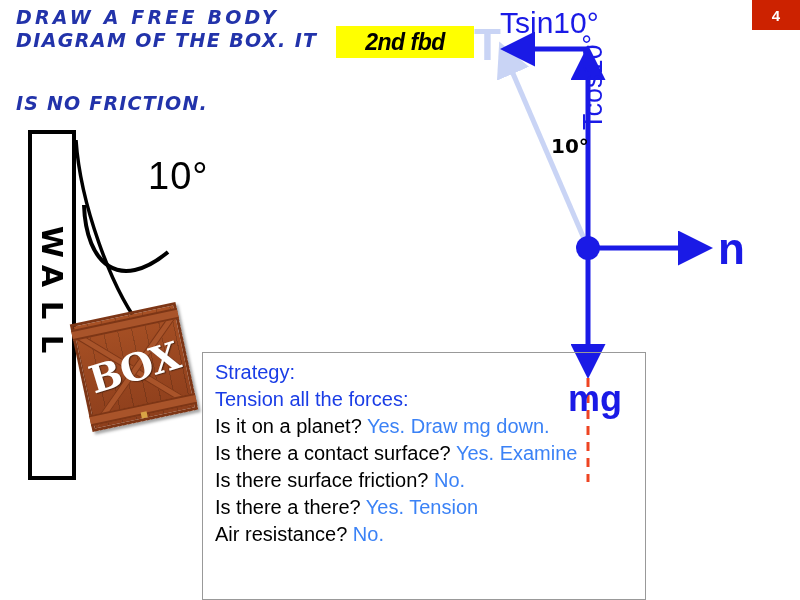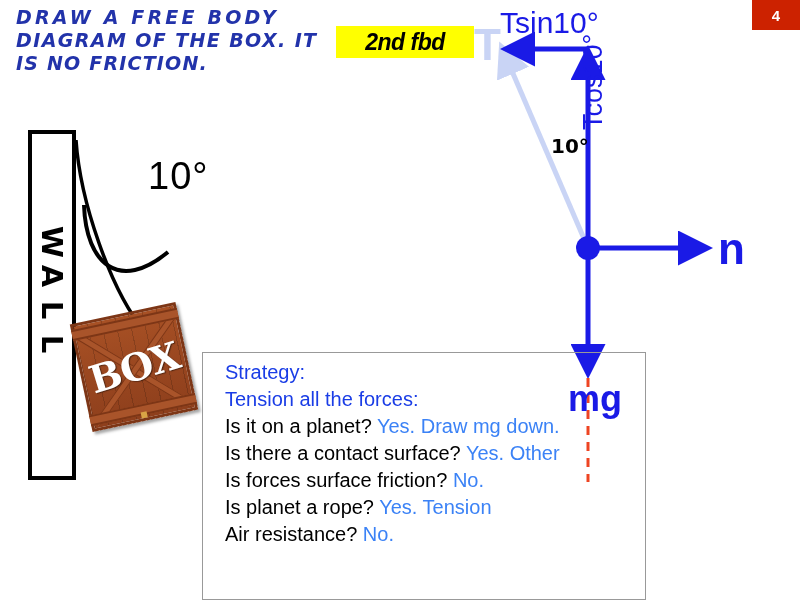"IS NO FRICTION." #heading .l4 { margin-top: none -> 40px }
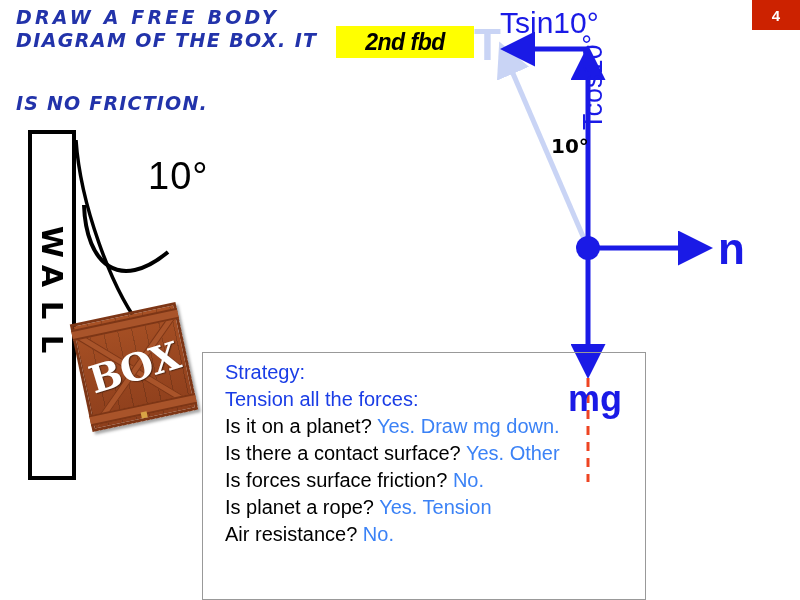"Strategy:" #strategy { padding: 6px 0 0 22px -> 6px 0 0 12px }
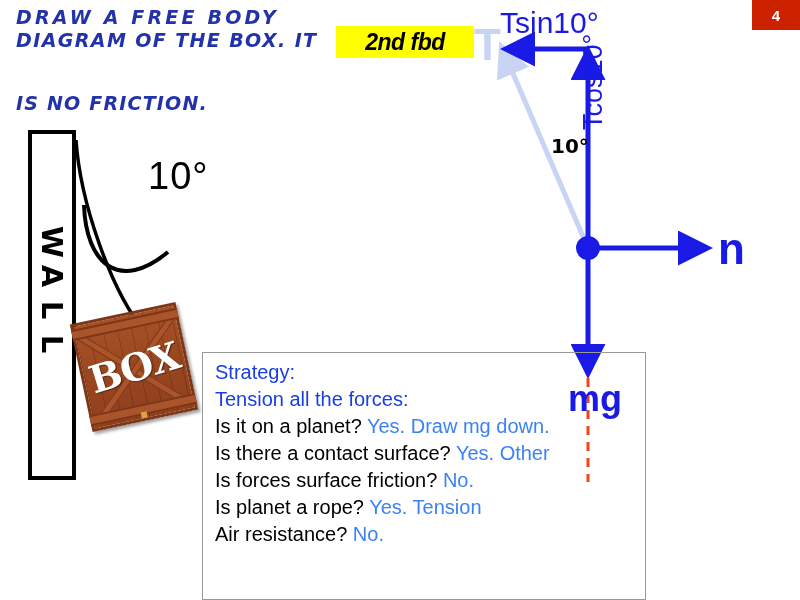"Yes. Other" span.ans { text: Other -> Examine }
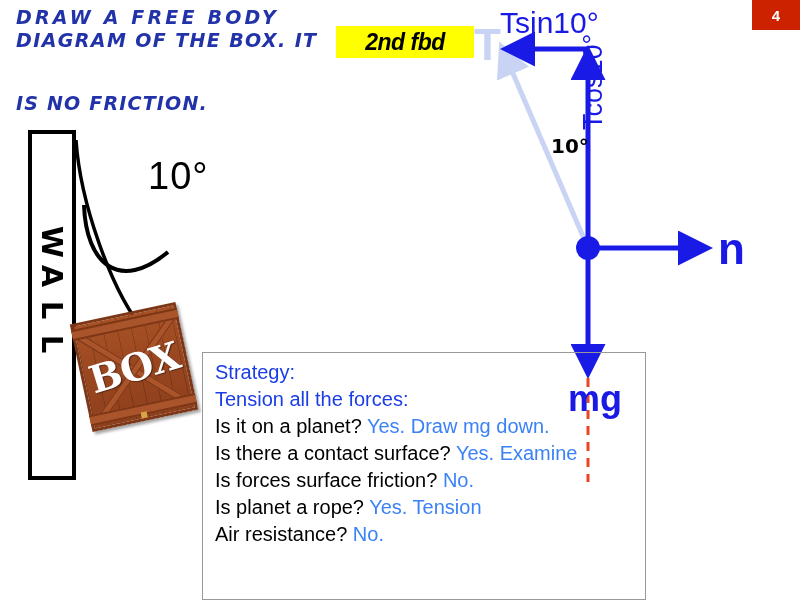"Is forces surface friction?" span { text: forces -> there }
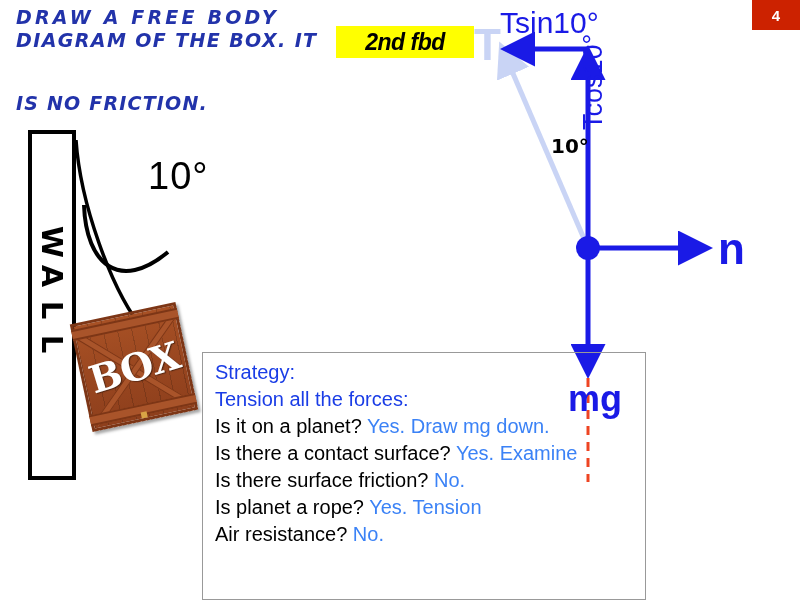"Is planet a rope?" span { text: planet a rope -> there a there }
